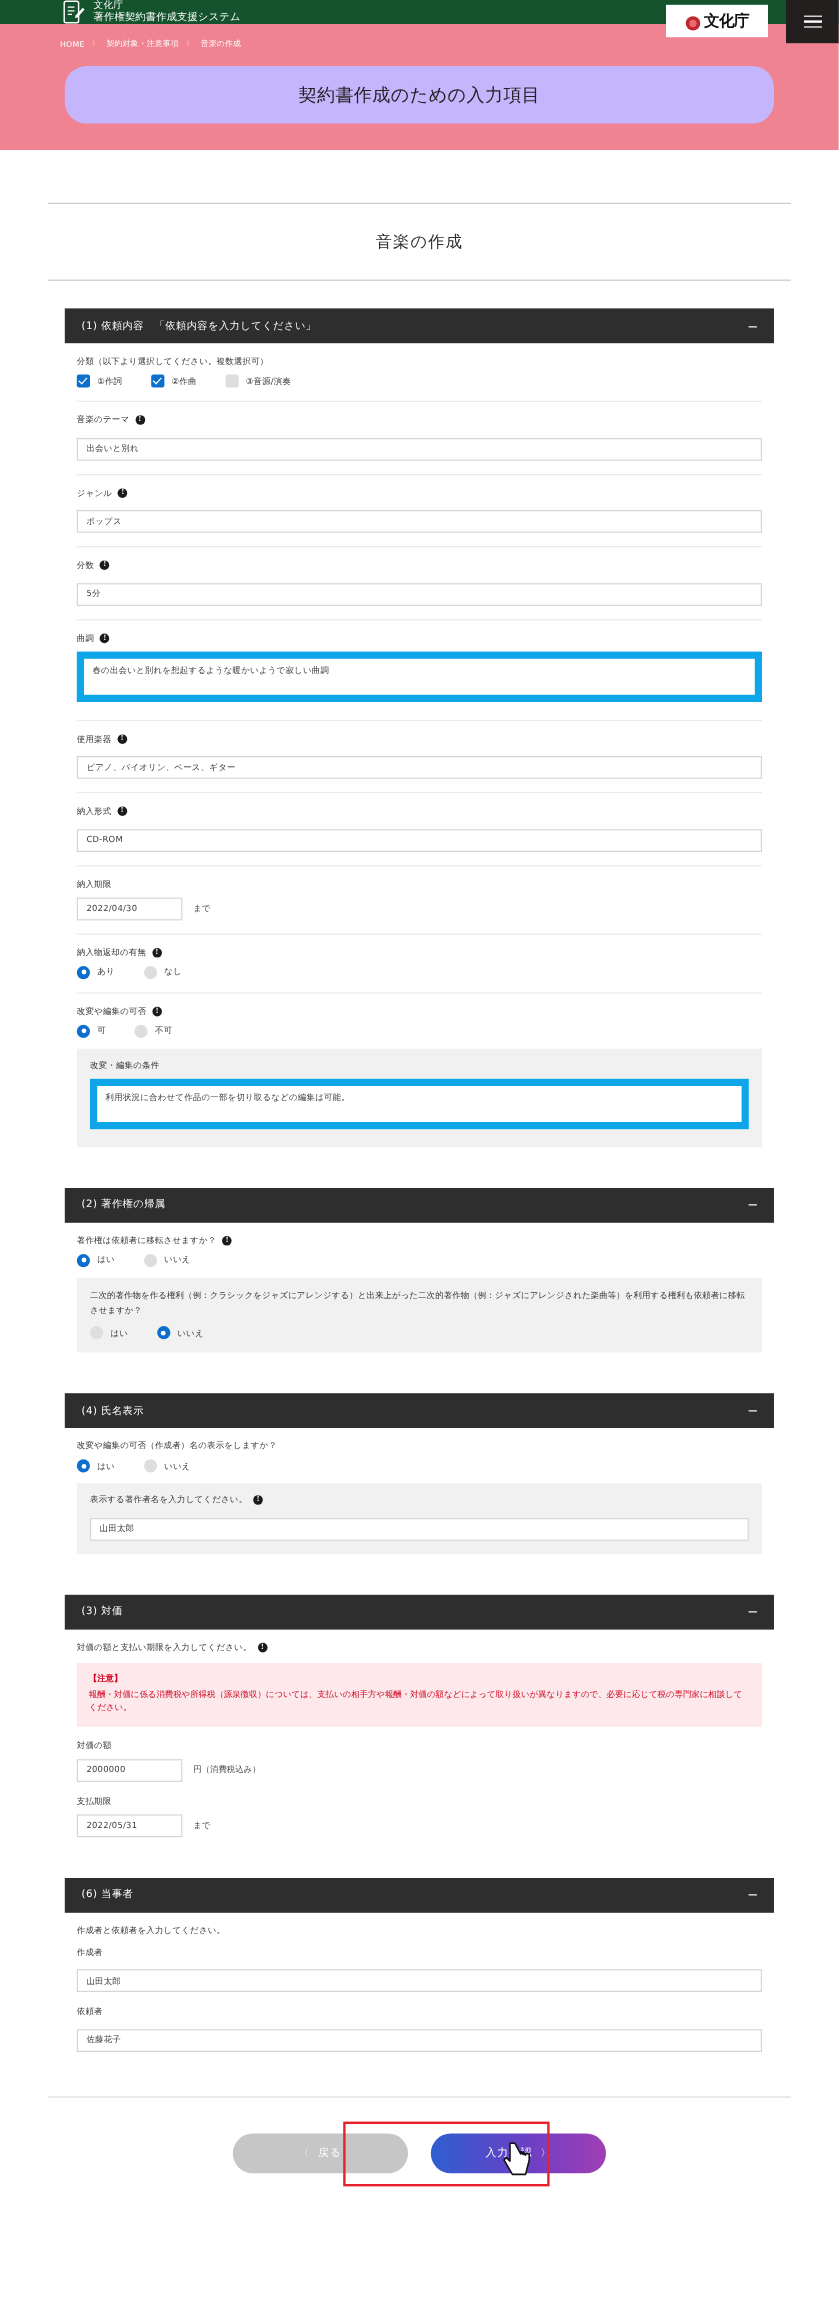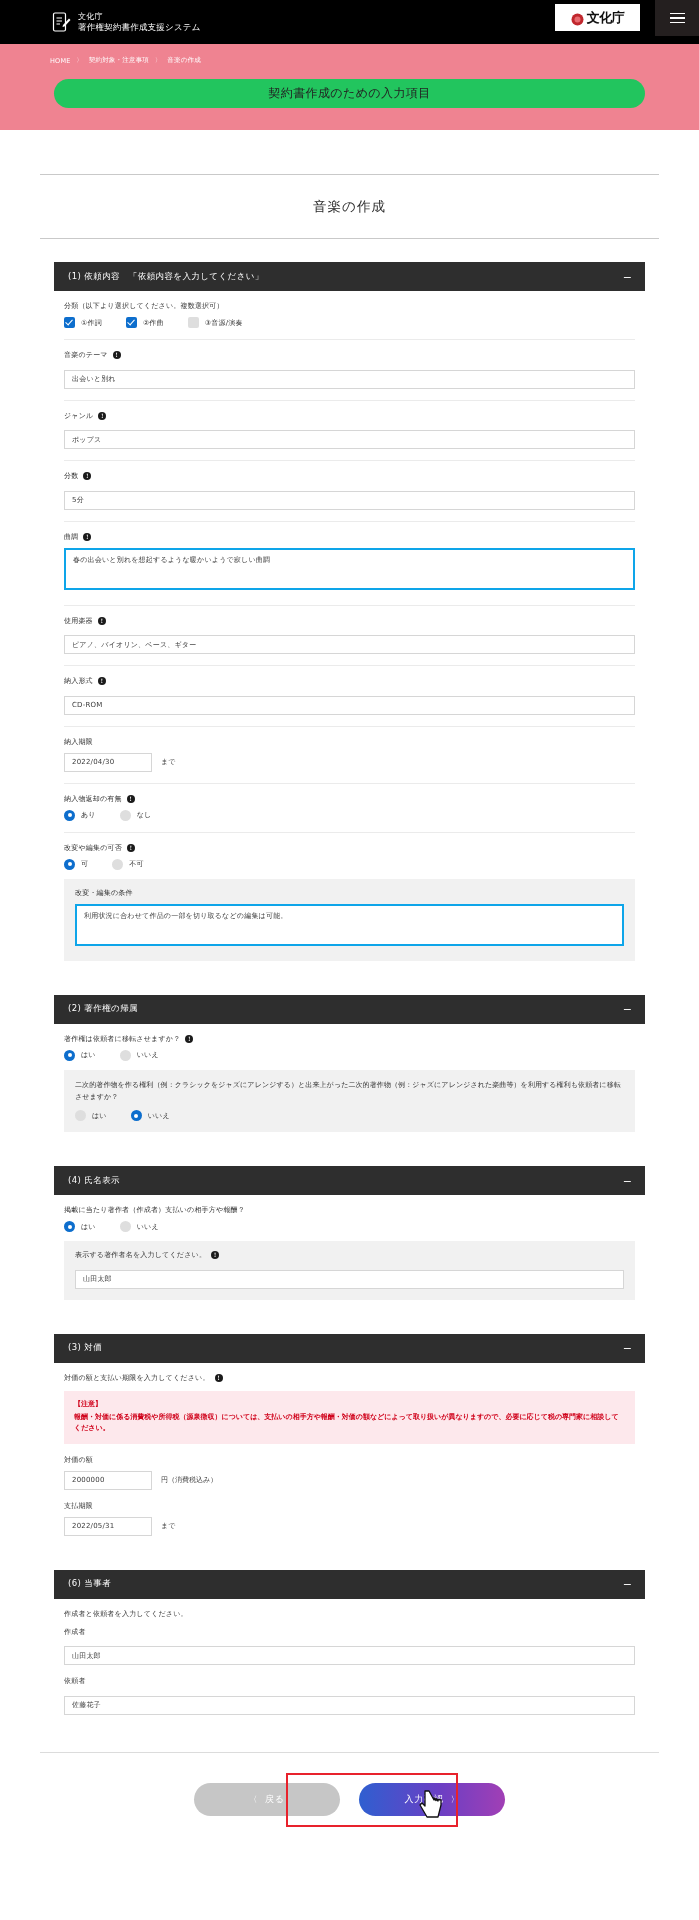"文化庁" .site-header { background: #000000 -> #14532d; height: 44px -> 20px }
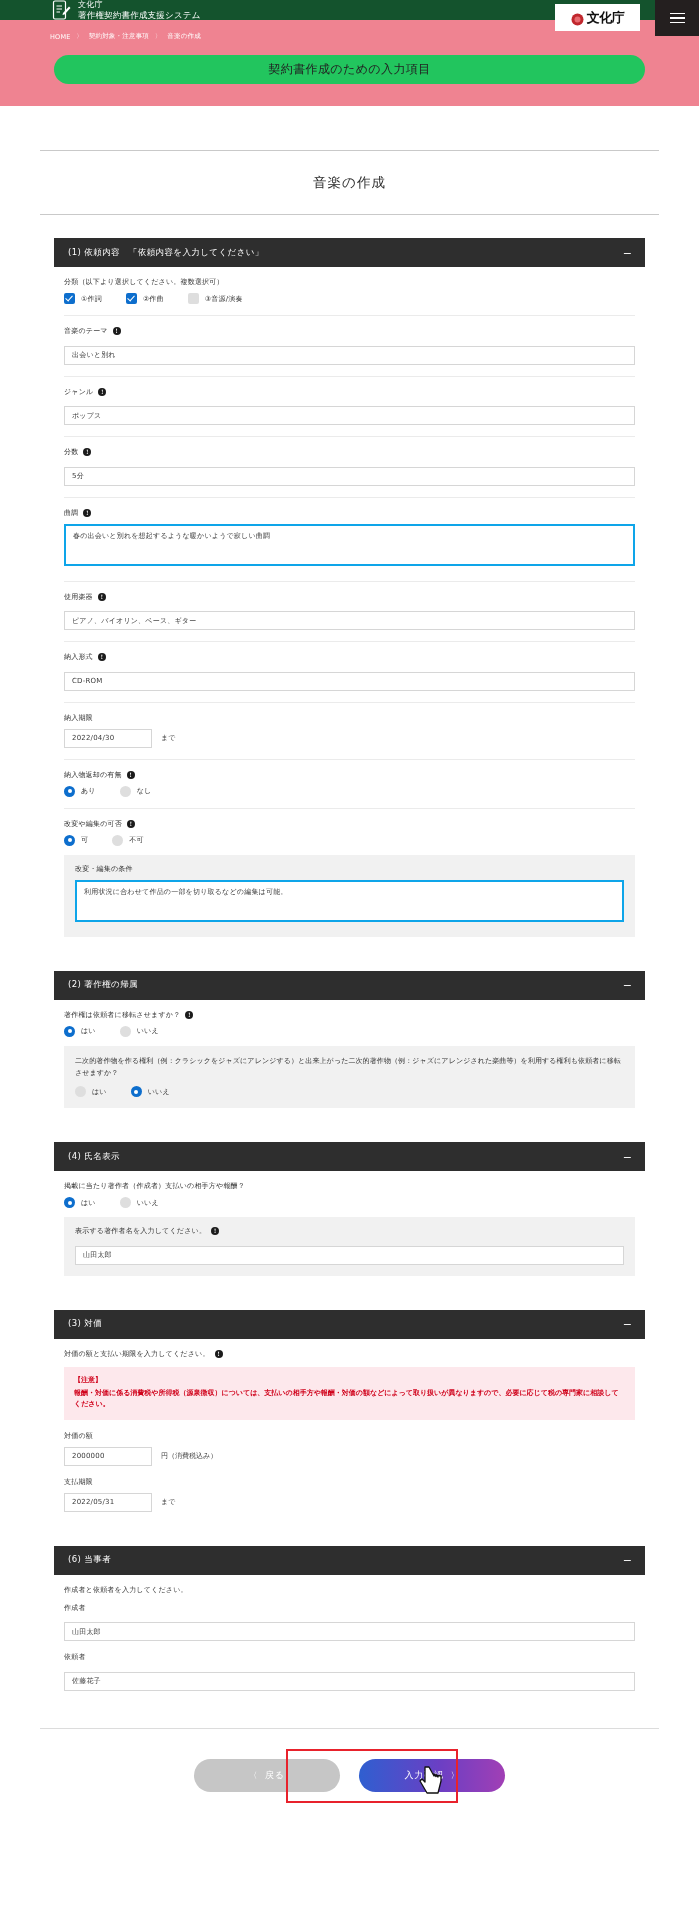"契約書作成のための入力項目" .page-banner { background: #22c55e -> #c4b5fd; font-size: 12px -> 15px; height: 29px -> 48px }
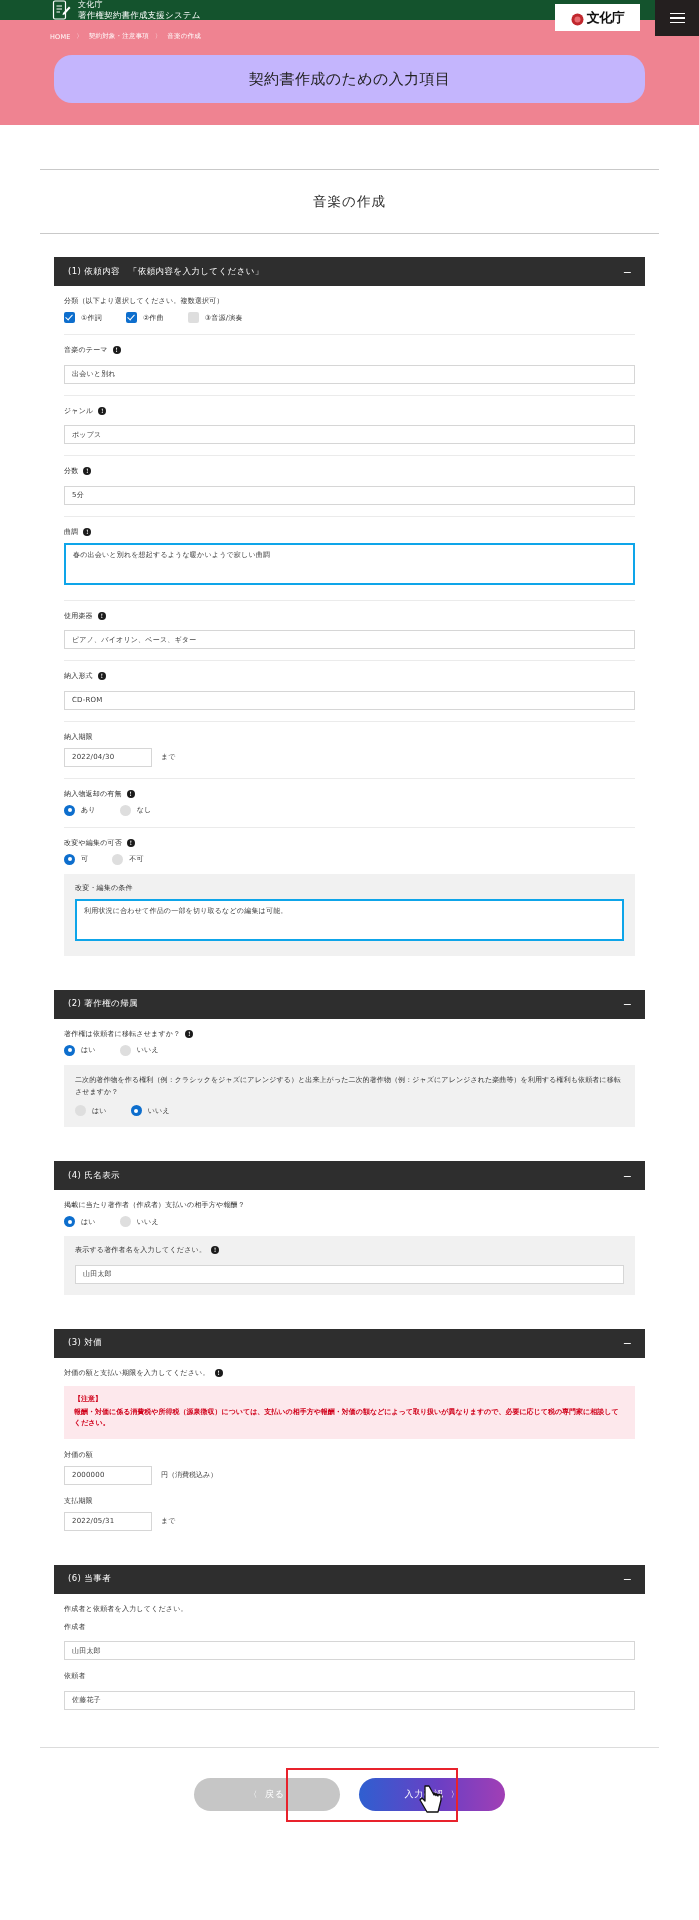"春の出会いと別れを想起するような暖かいようで寂しい曲調" .txt-area { border: 2px solid #0ea5e9 -> 6px solid #0ea5e9 }
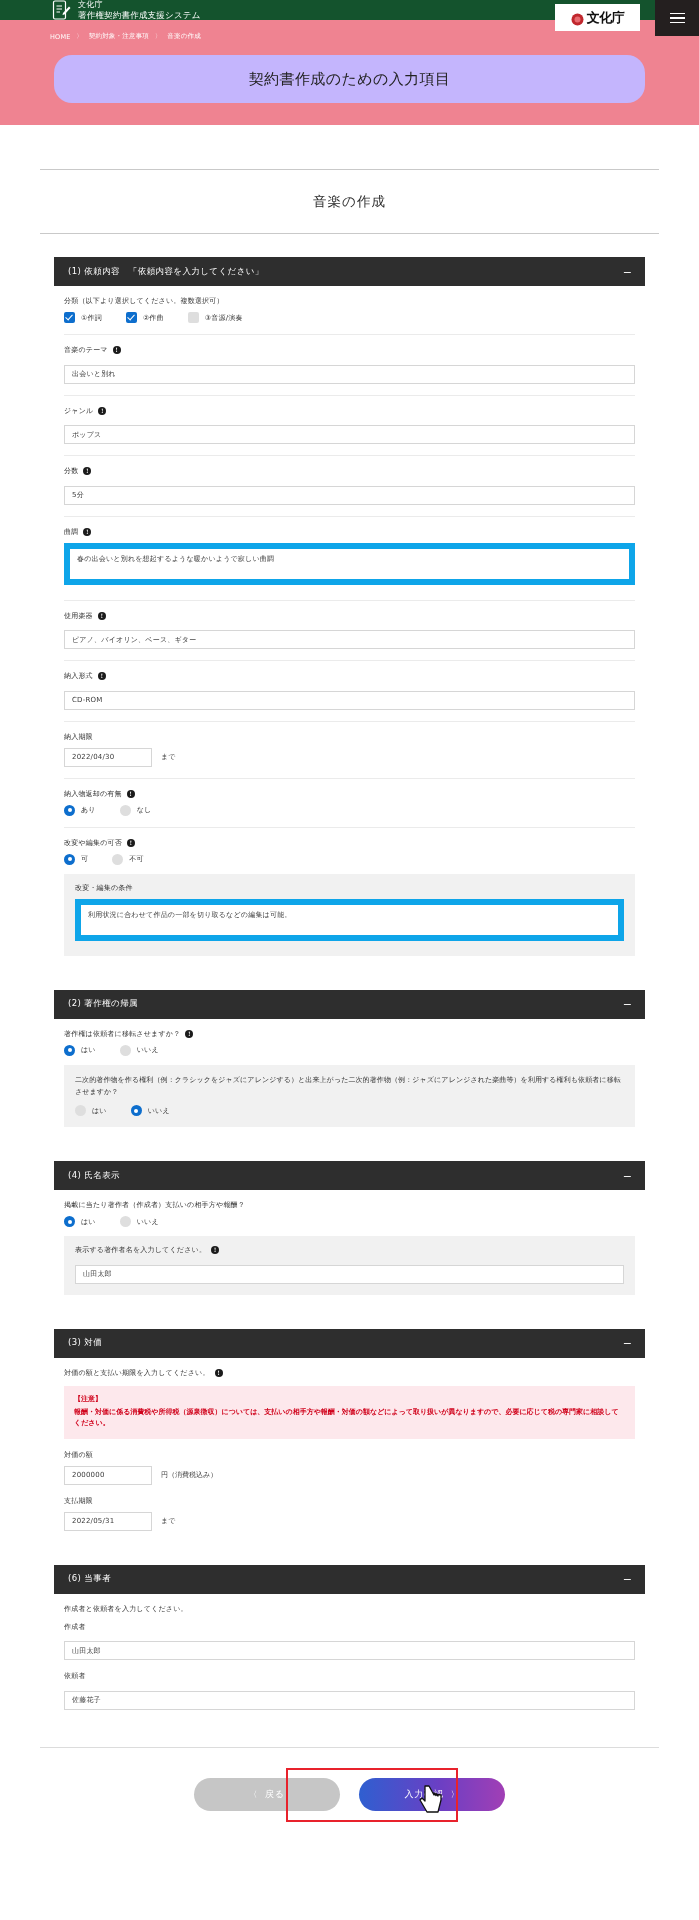"掲載に当たり著作者（作成者）支払いの相手方や報酬？" div.field-label { text: 掲載に当たり著作者（作成者）支払いの相手方や報酬 -> 改変や編集の可否（作成者）名の表示をしますか }
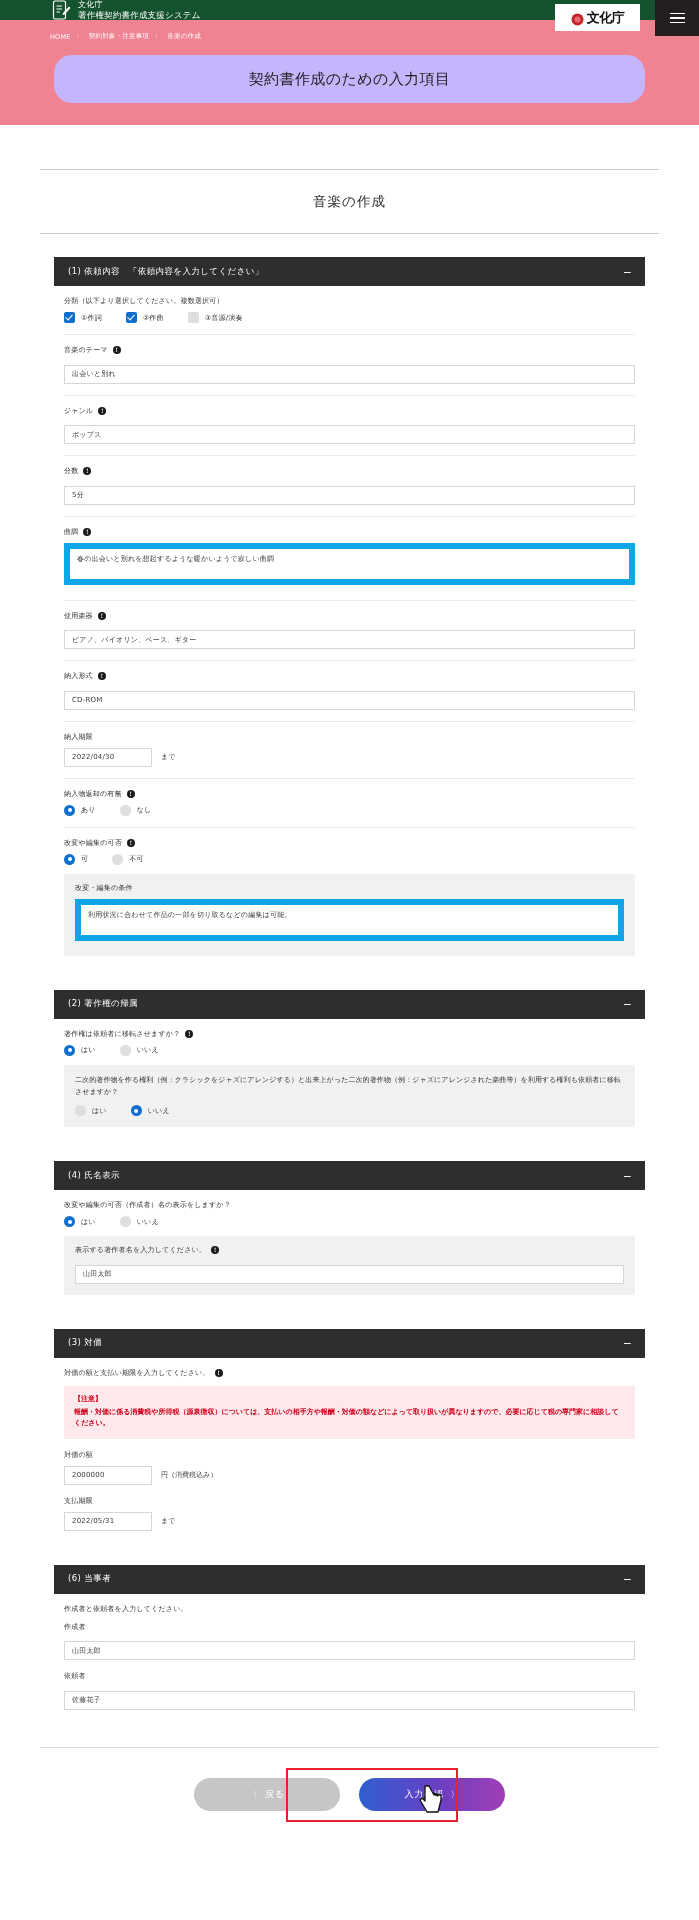"報酬・対価に係る消費税や所得税（源泉徴収）については、支払いの相手方や報酬・対価" .warn-text { font-weight: bold -> normal }
